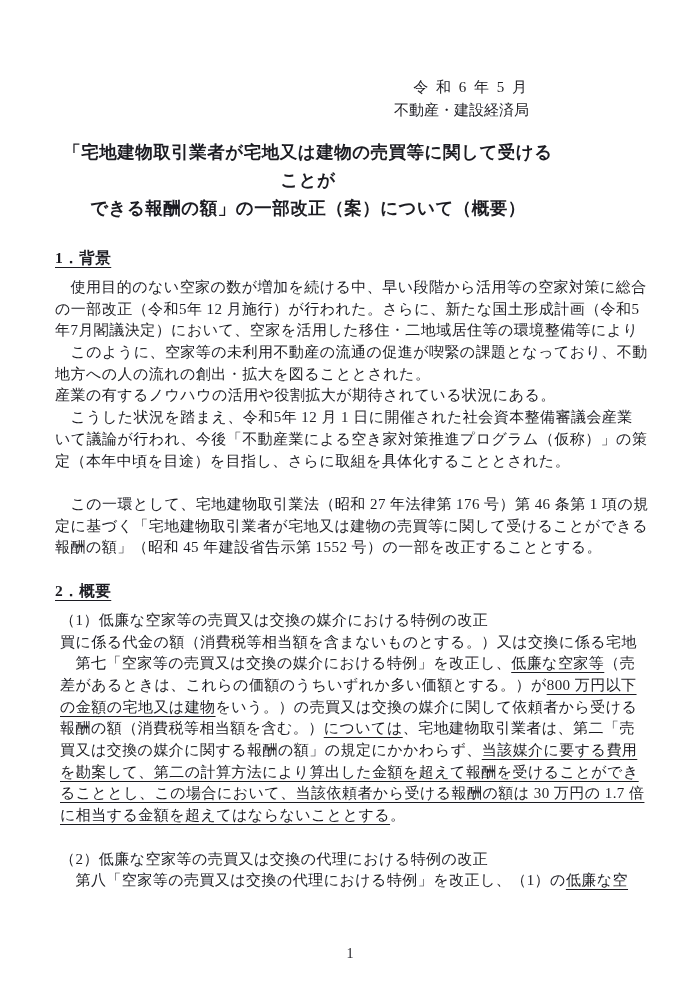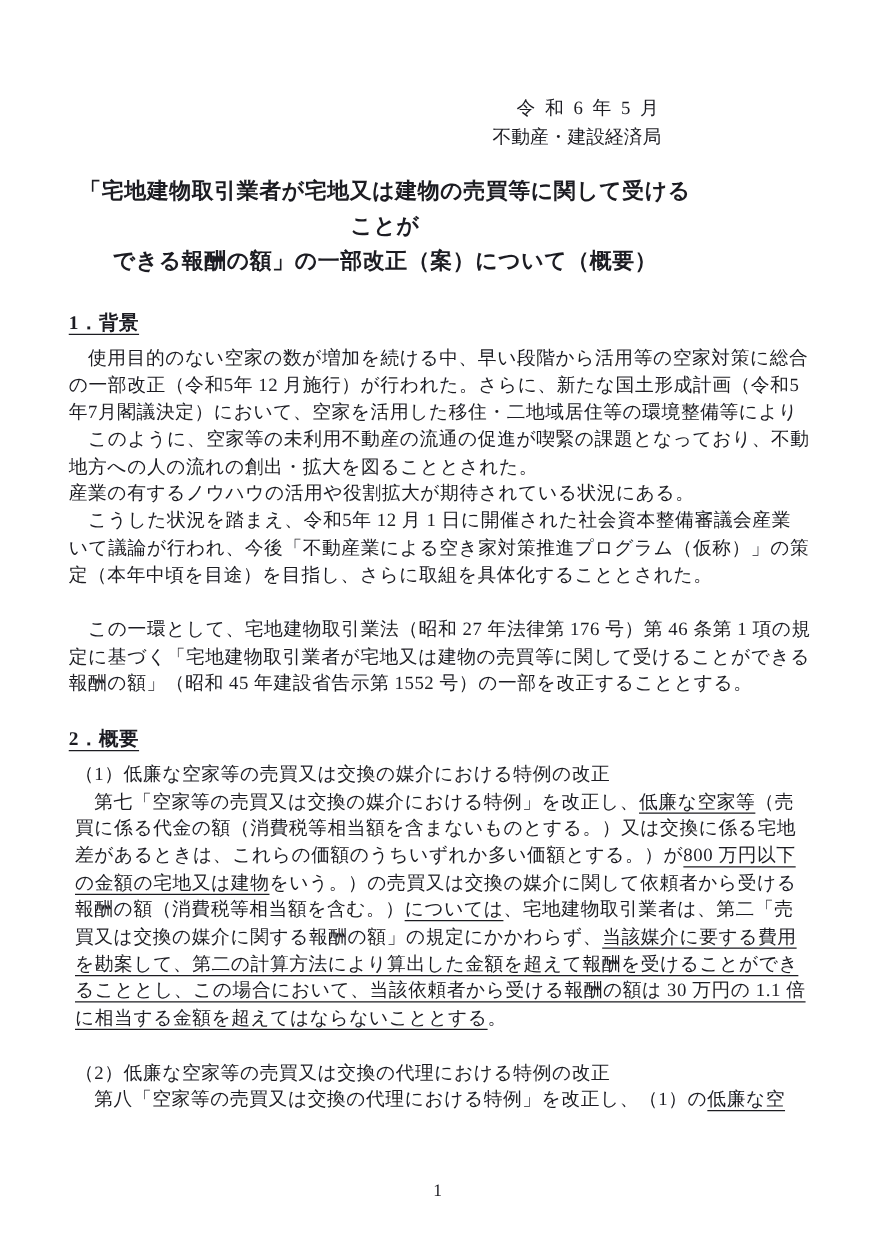"第七「空家等の売買又は交換の媒介における特例」を改正し、低廉な空家等（売" div.tline { order: before "買に係る代金の額（消費税等相当額を含まないものとする。）又は交換に係る宅地" -> after "買に係る代金の額（消費税等相当額を含まないものとする。）又は交換に係る宅地" }
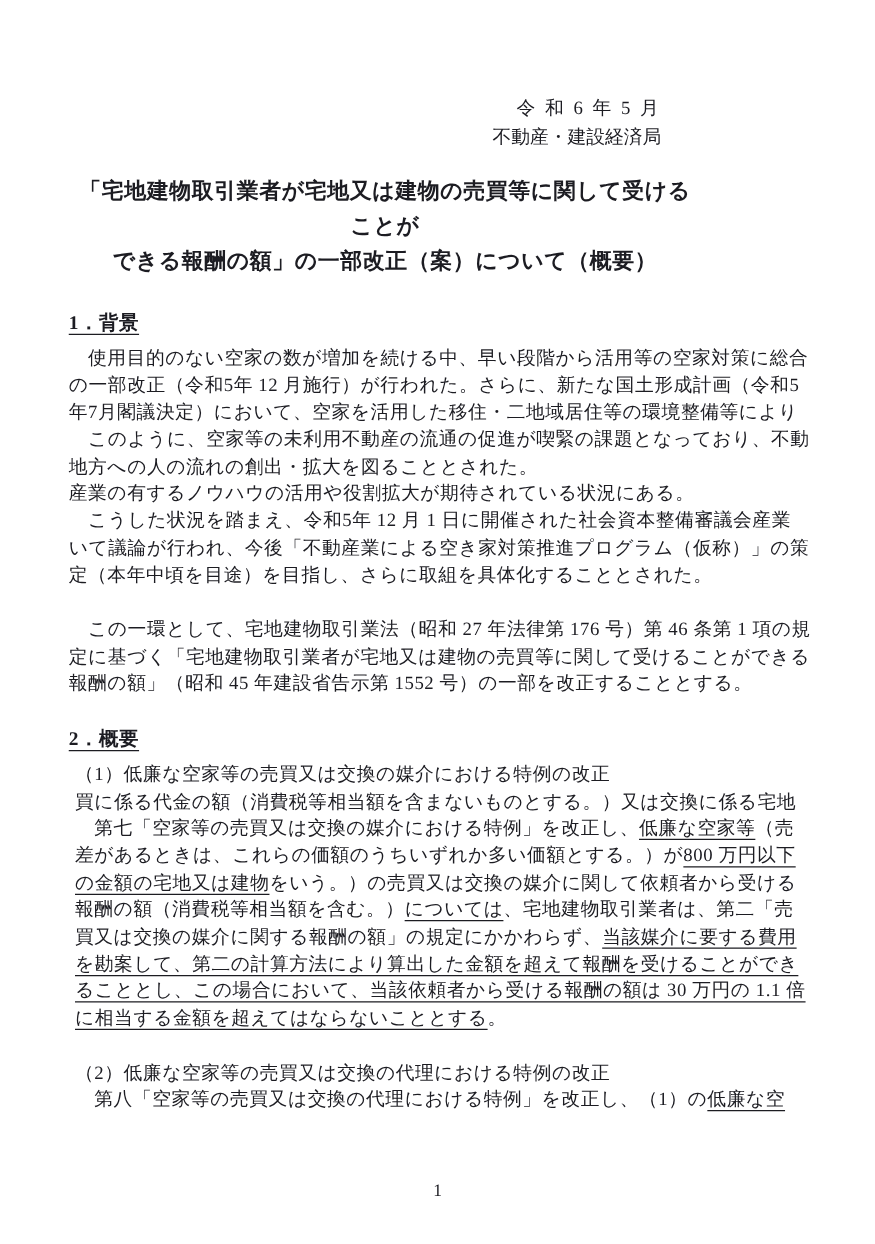"ることとし、この場合において、当該依頼者から受ける報酬の額は 30 万円の" span.u { text: 1.1 -> 1.7 }
